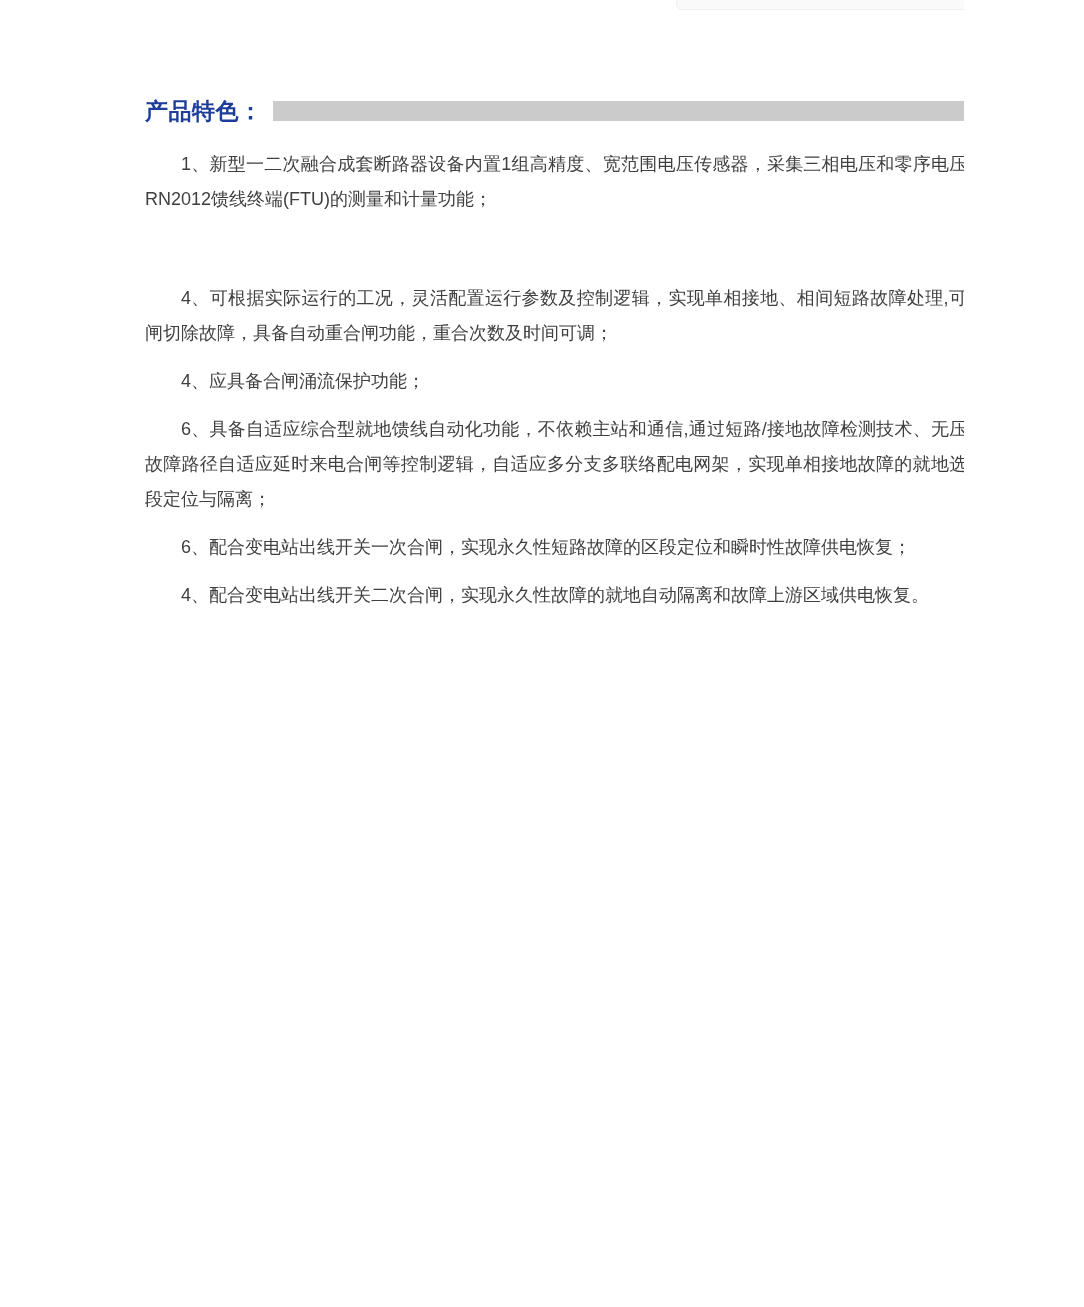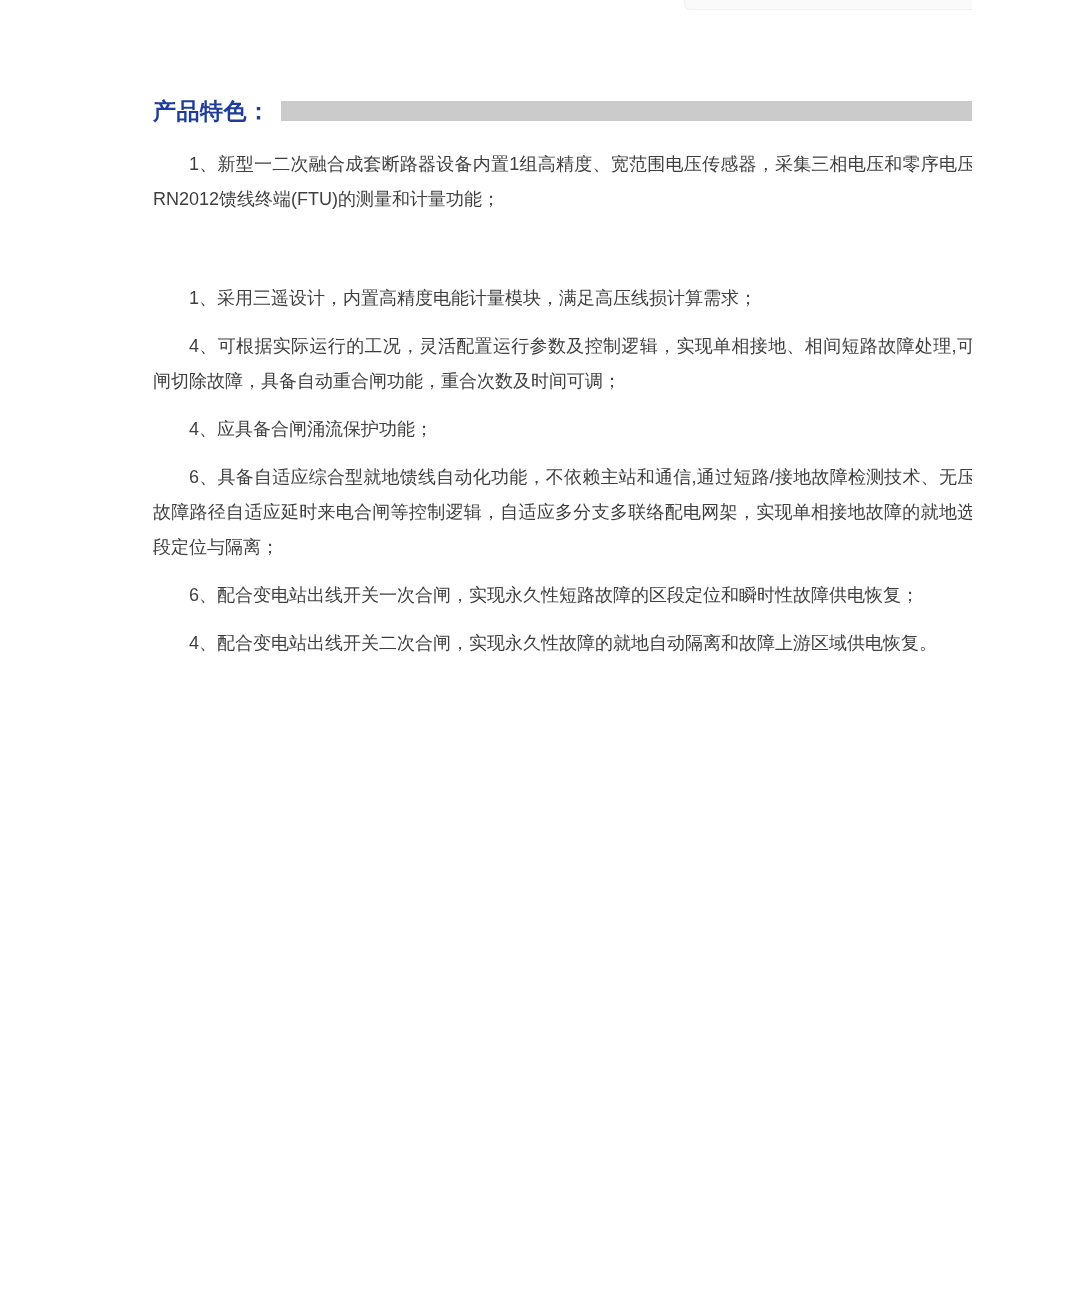"产品特色：" .page { margin-left: 8px -> none }
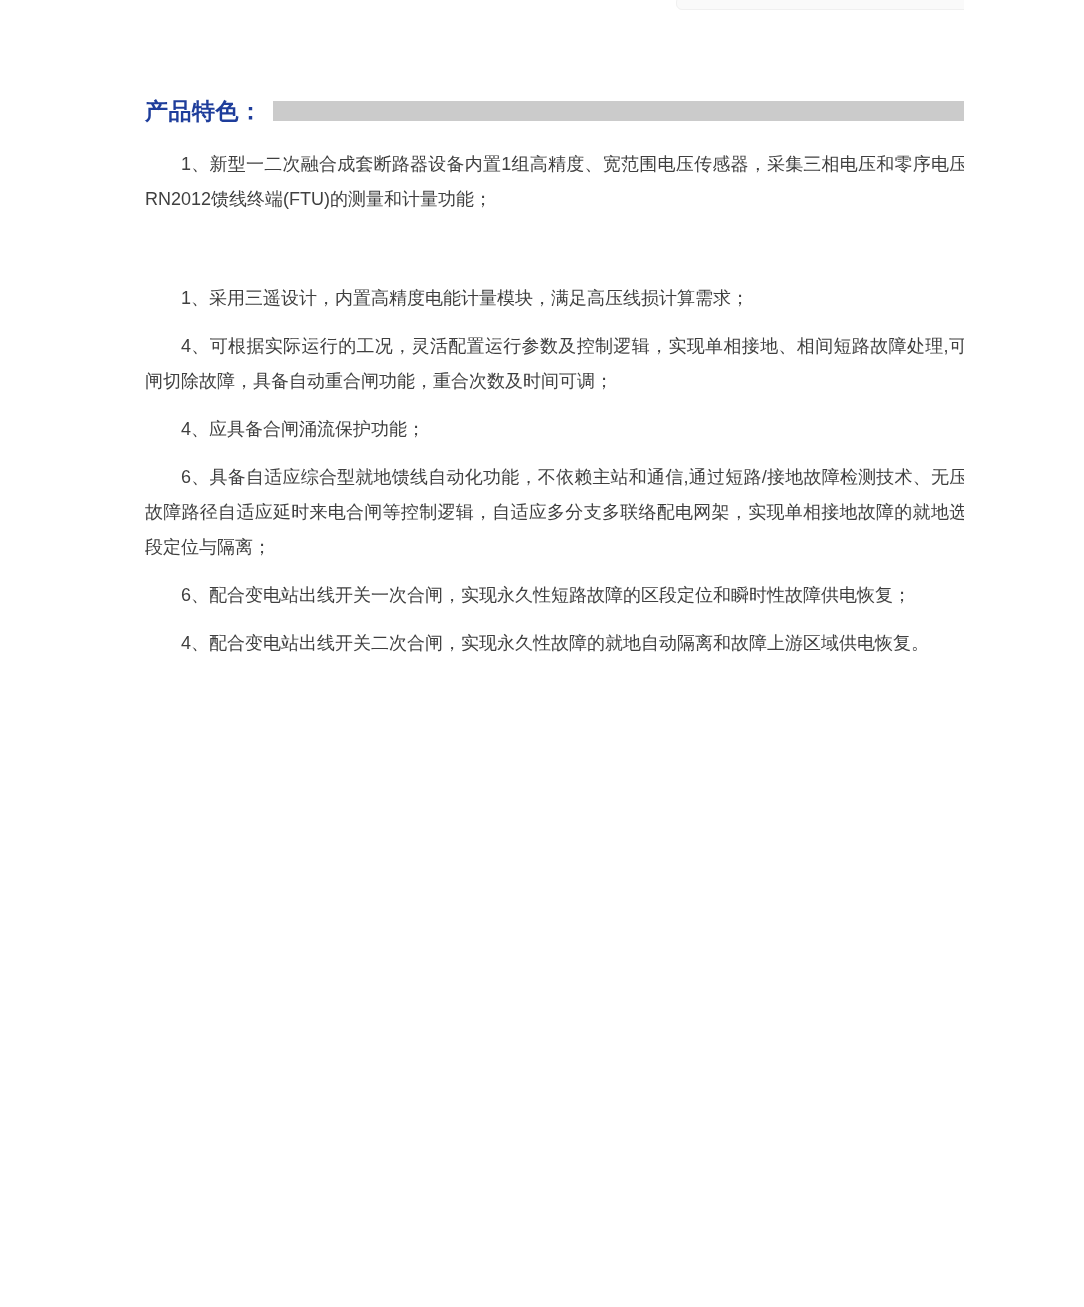"1、采用三遥设计，内置高精度电能计量模块，满足高压线损计算需求；" p.para { html: <p>1、采用三遥设计，内置高精度电能计量模块，满足高压线损计算需求；</p> -> none }
